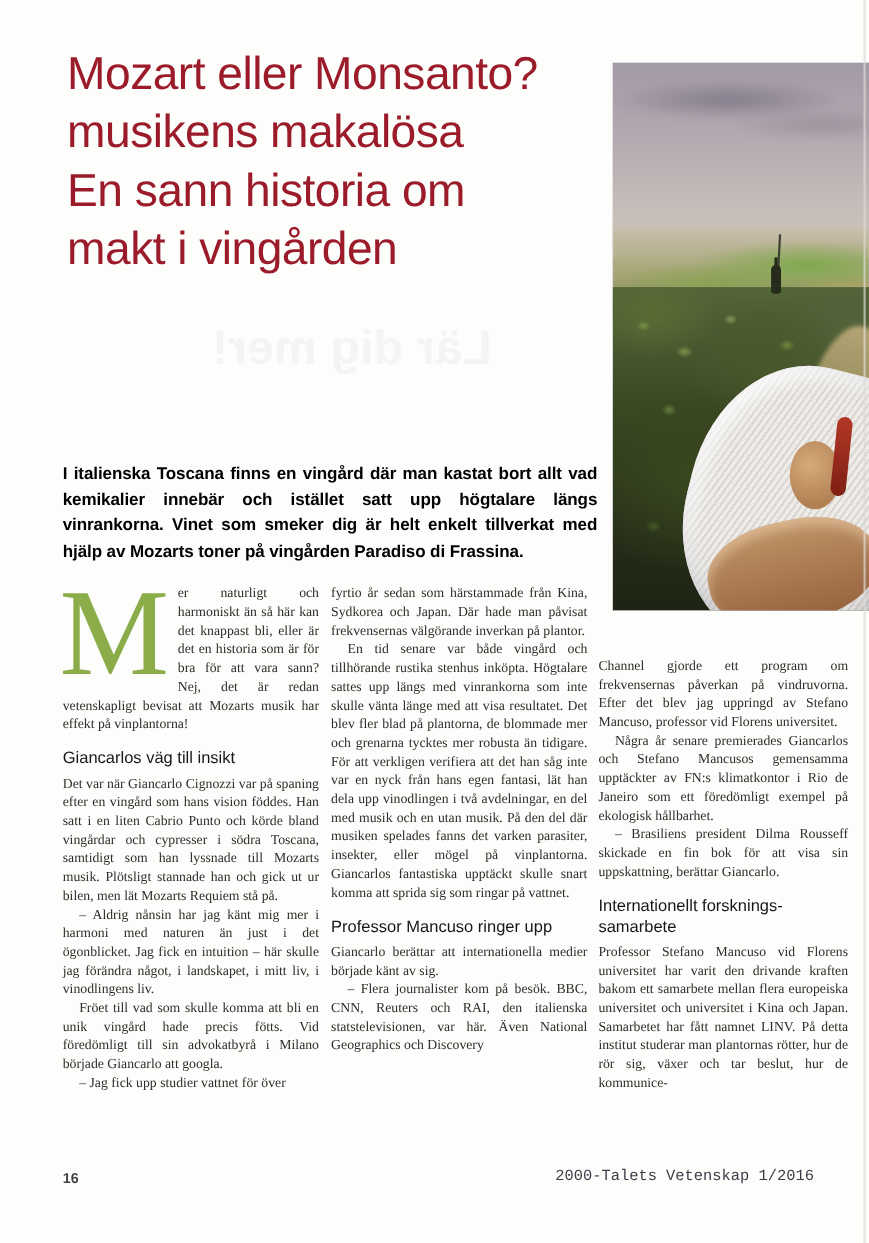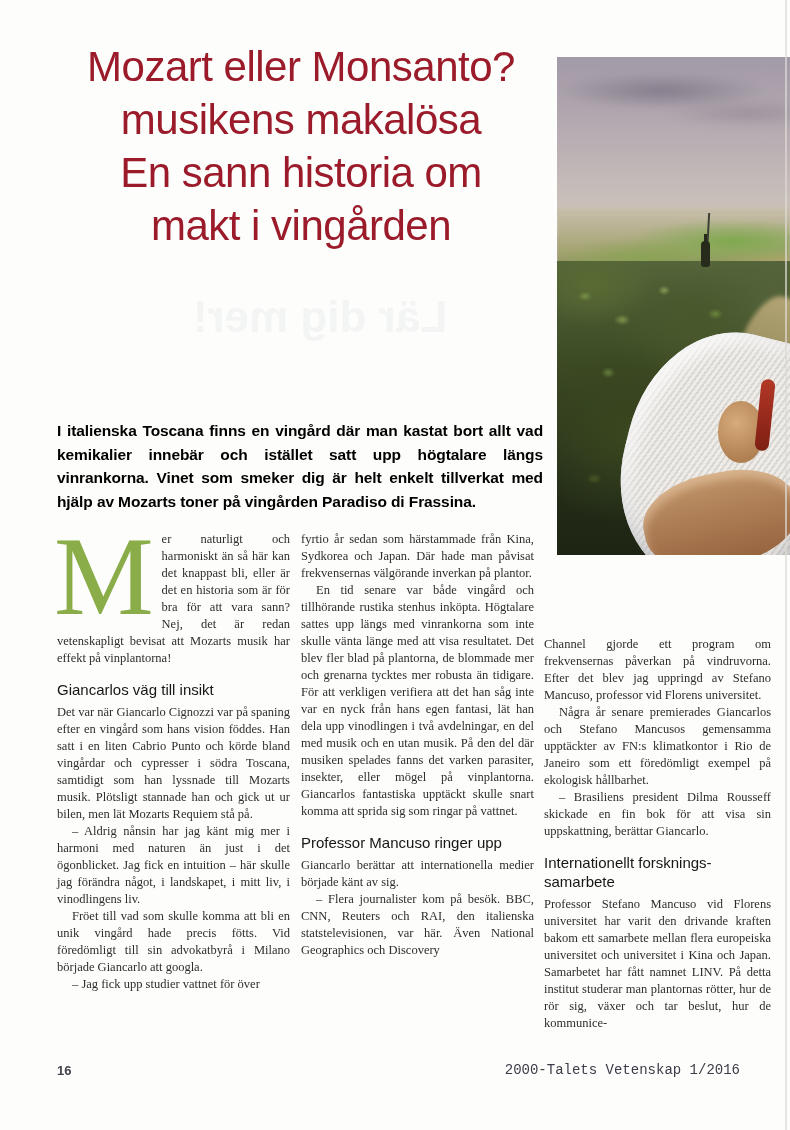"Mozart eller Monsanto?" .title div { text-align: center -> none }
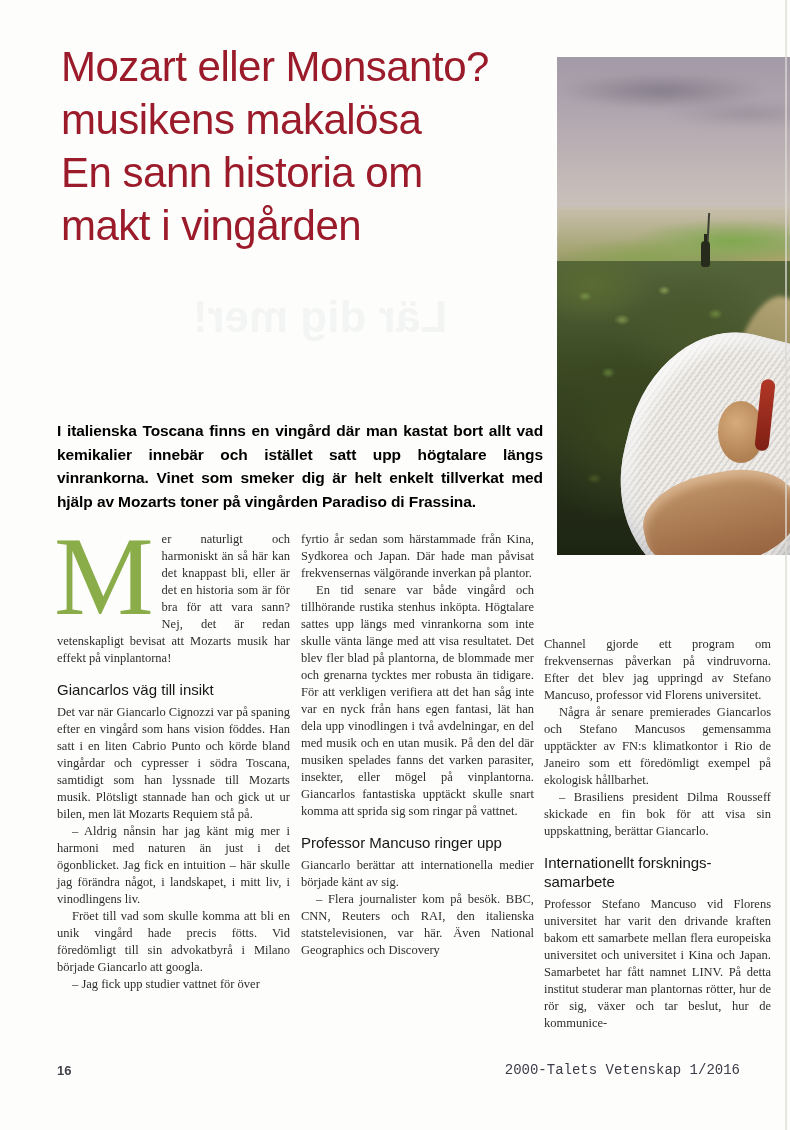"Channel gjorde ett program om" .col3 { margin-top: 39px -> none }
